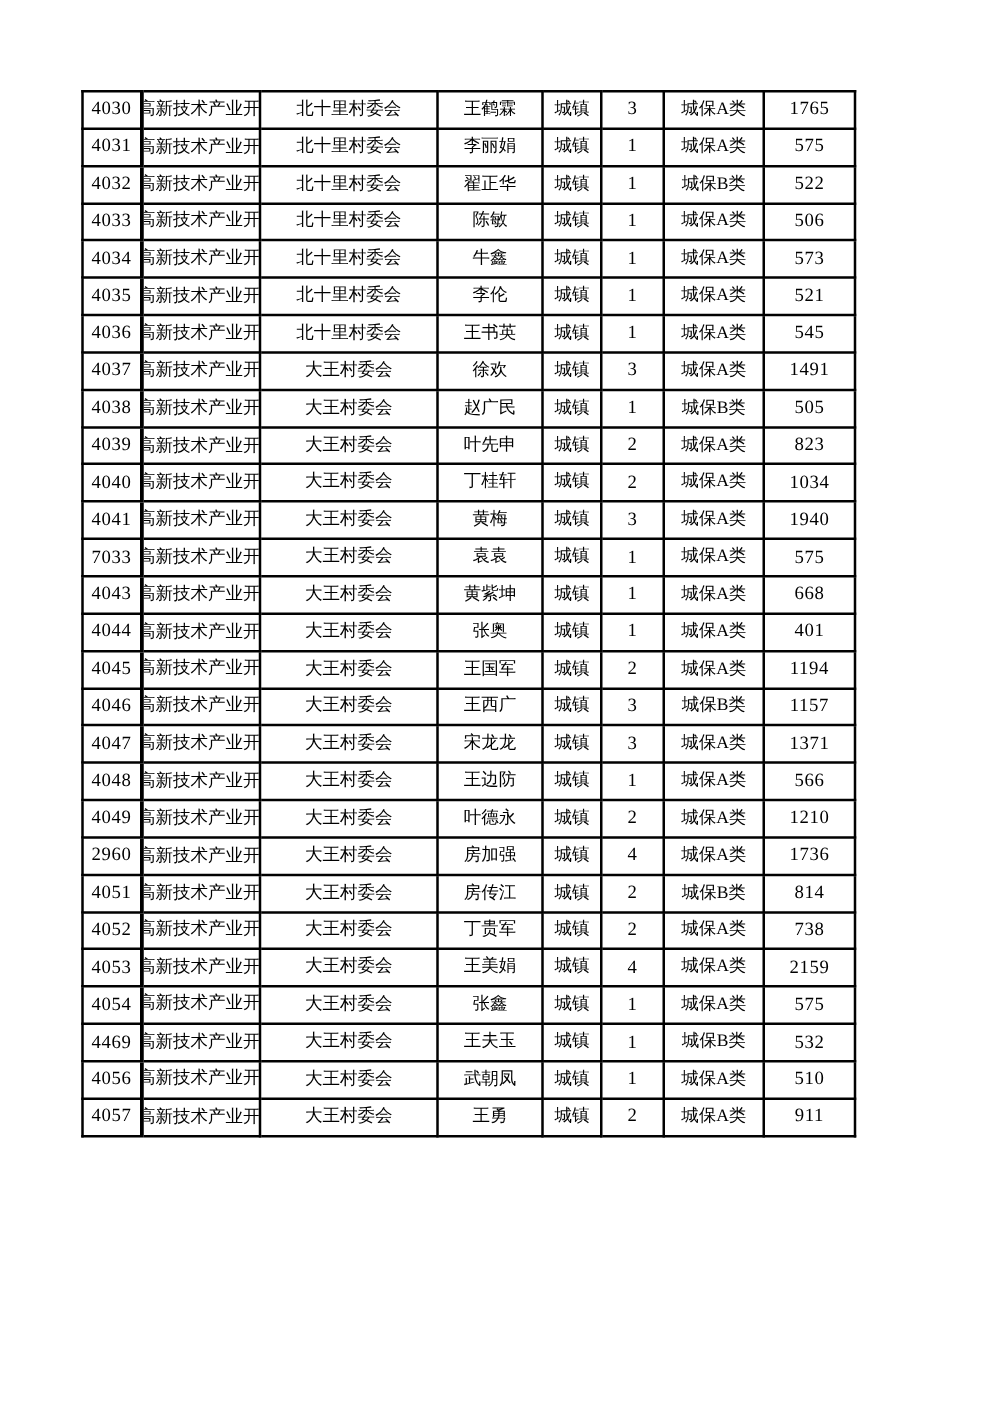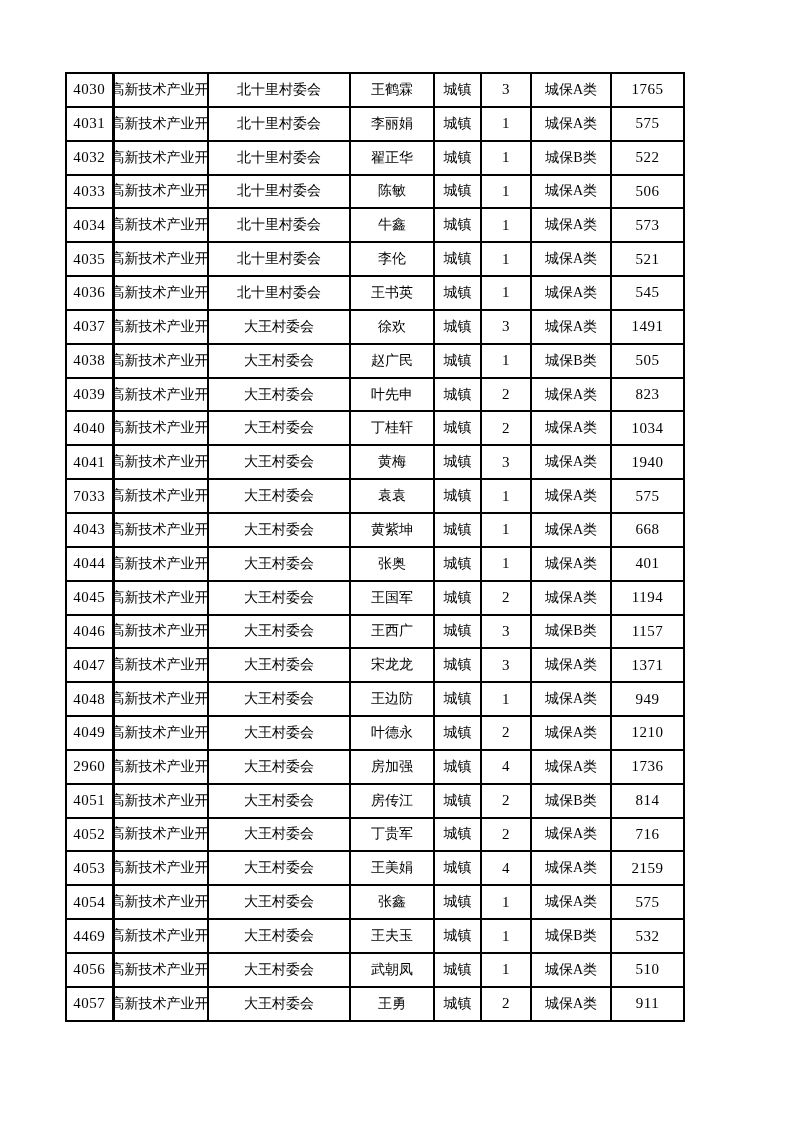"4030" .data-table { height: 950px -> 838px }
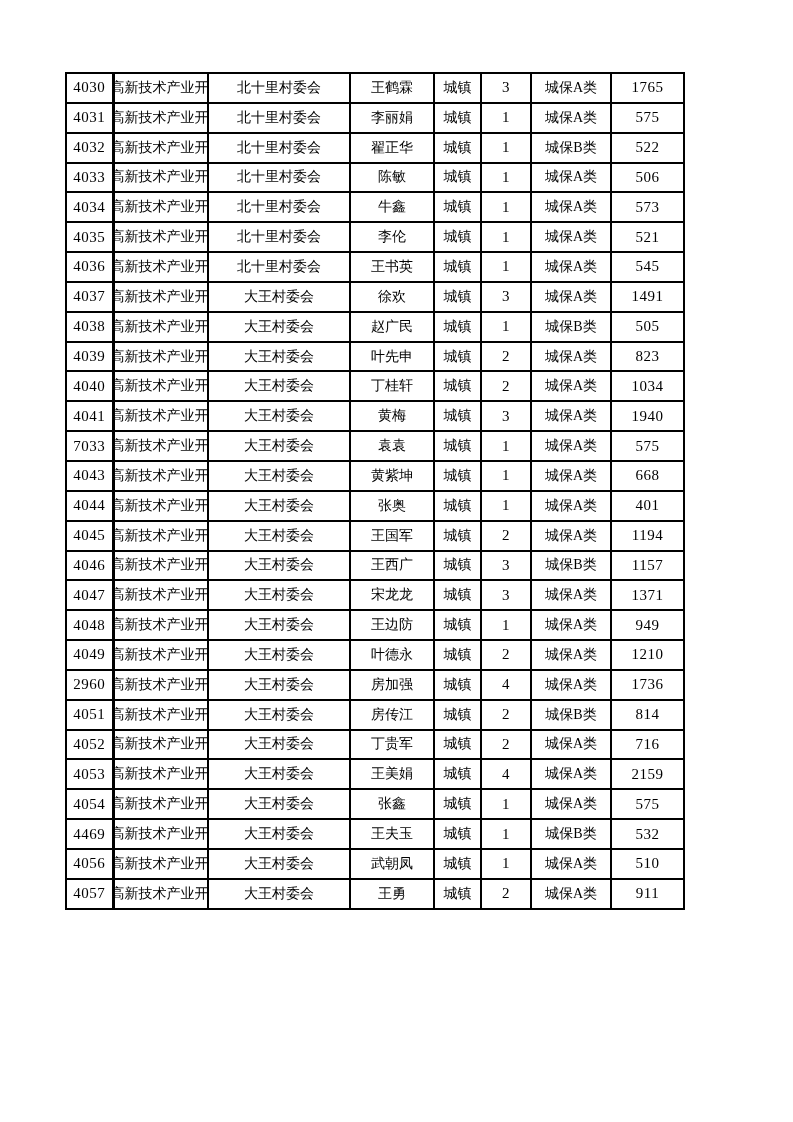"949" td.col-amount { text: 949 -> 566 }
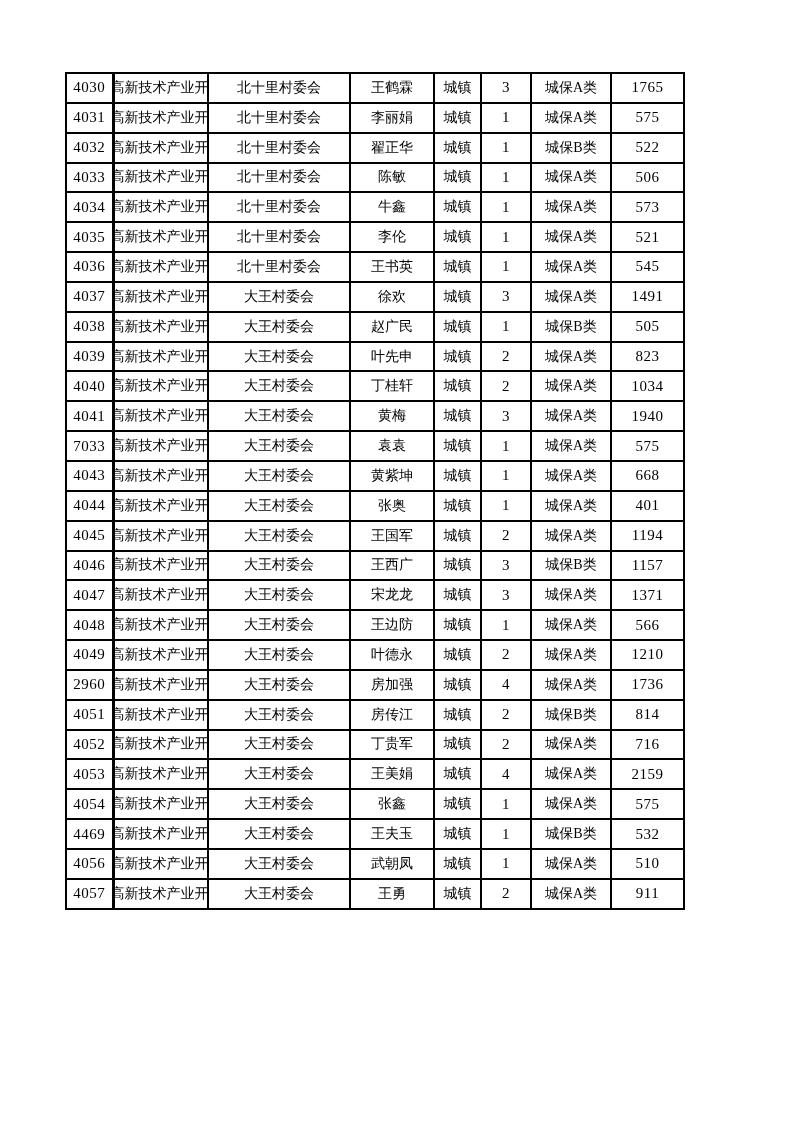"716" td.col-amount { text: 716 -> 738 }
